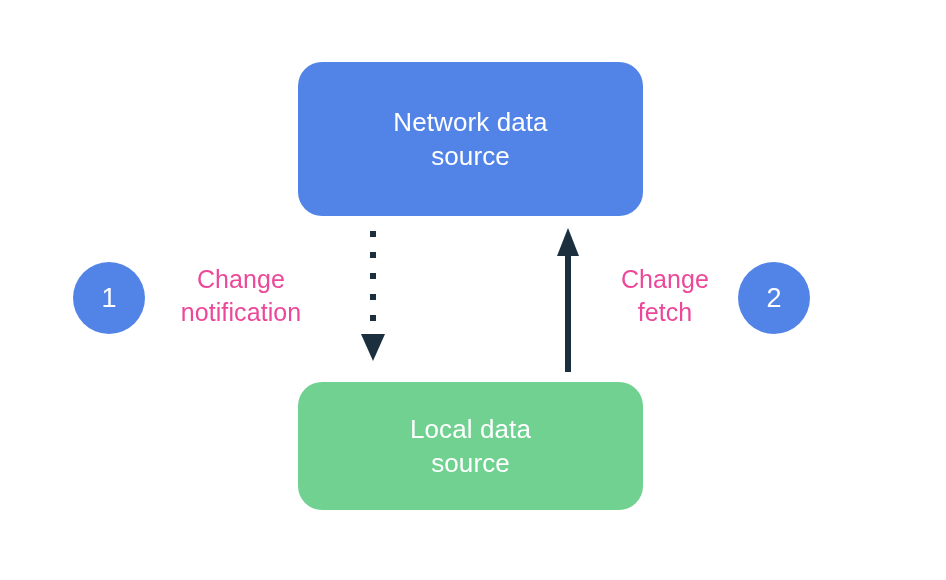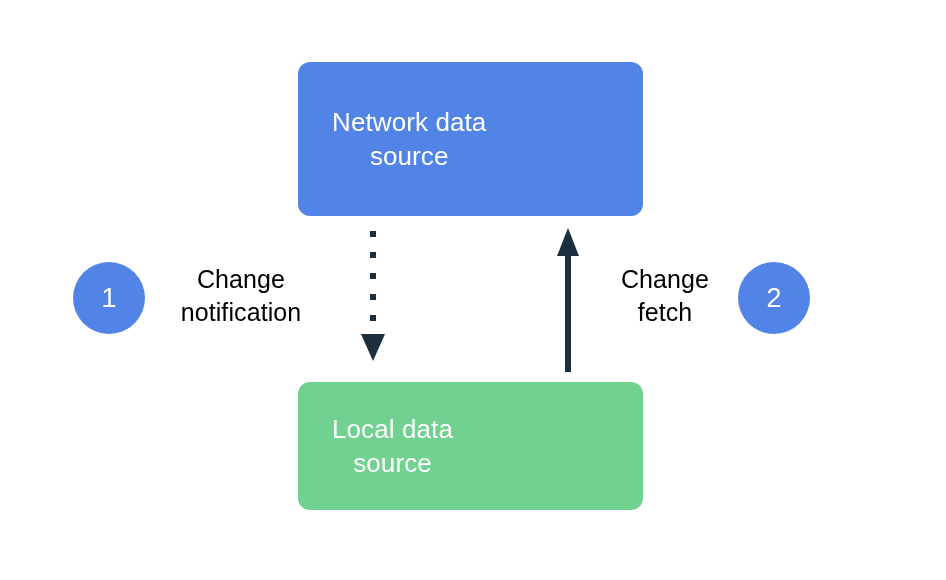"Network data" .node { border-radius: 12px -> 24px; justify-content: none -> center; padding: 0 34px -> 0 24px }
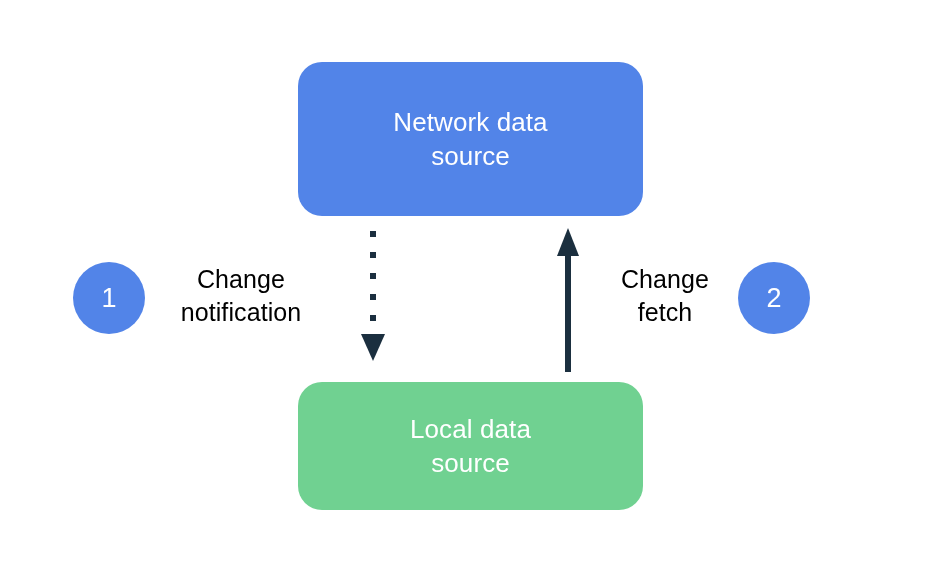"Change" .edge-caption { color: #000000 -> #ec4899 }
